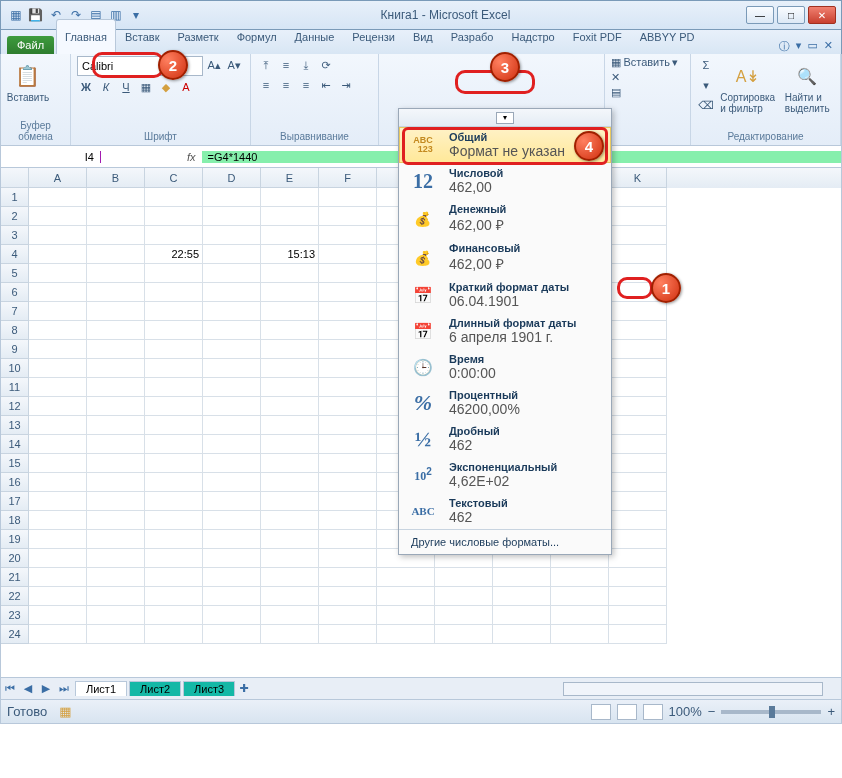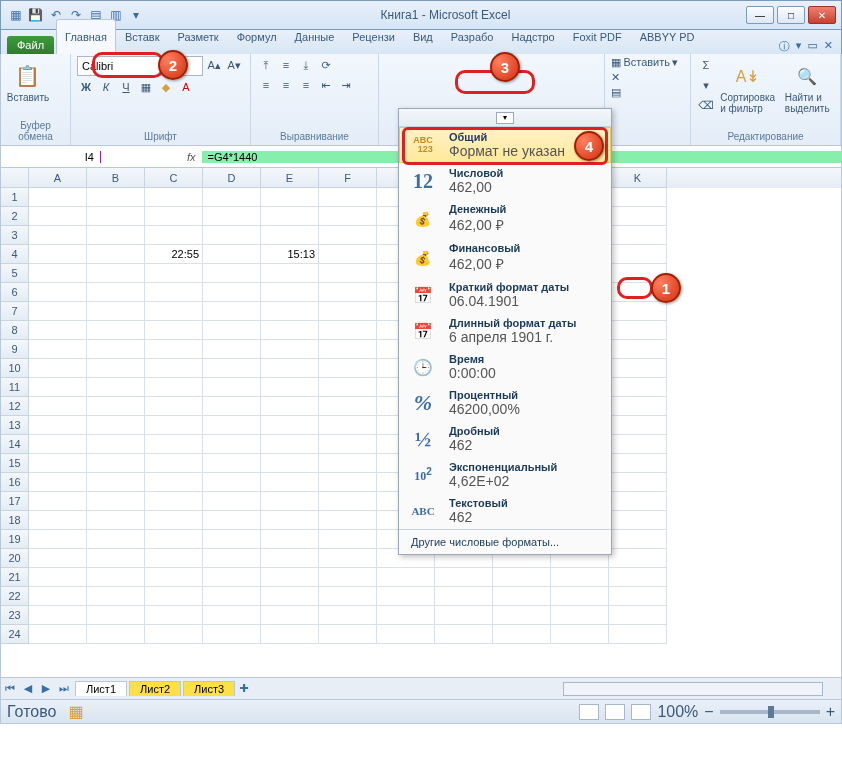"Лист2" .sheet-tab.inactive { background: #fde047 -> #14b8a6 }
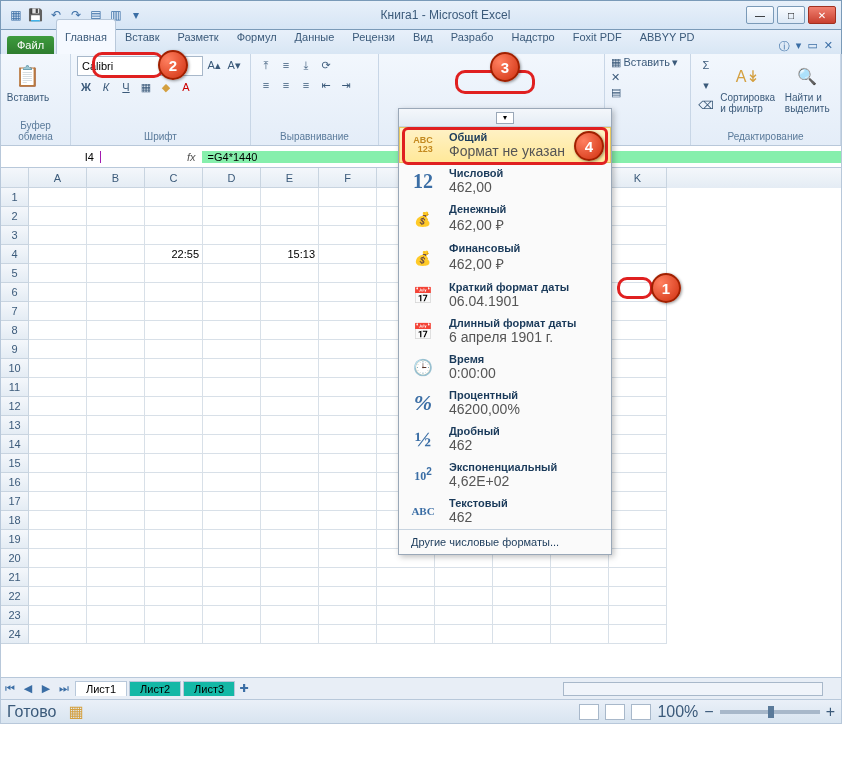"Готово" .status { font-size: 16px -> 13px }
